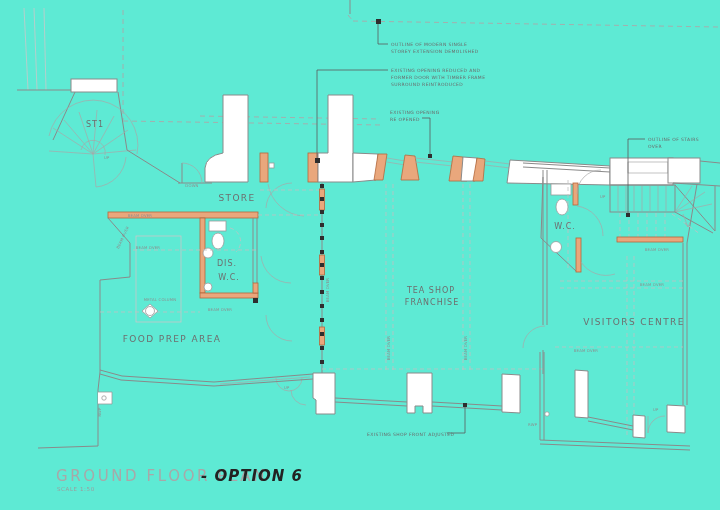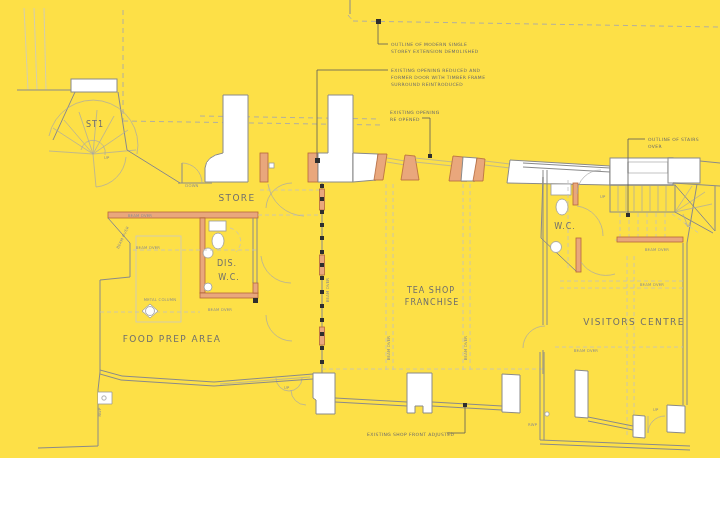"ST1" .page { background: #fde047 -> #5eead4; height: 458px -> 510px }
